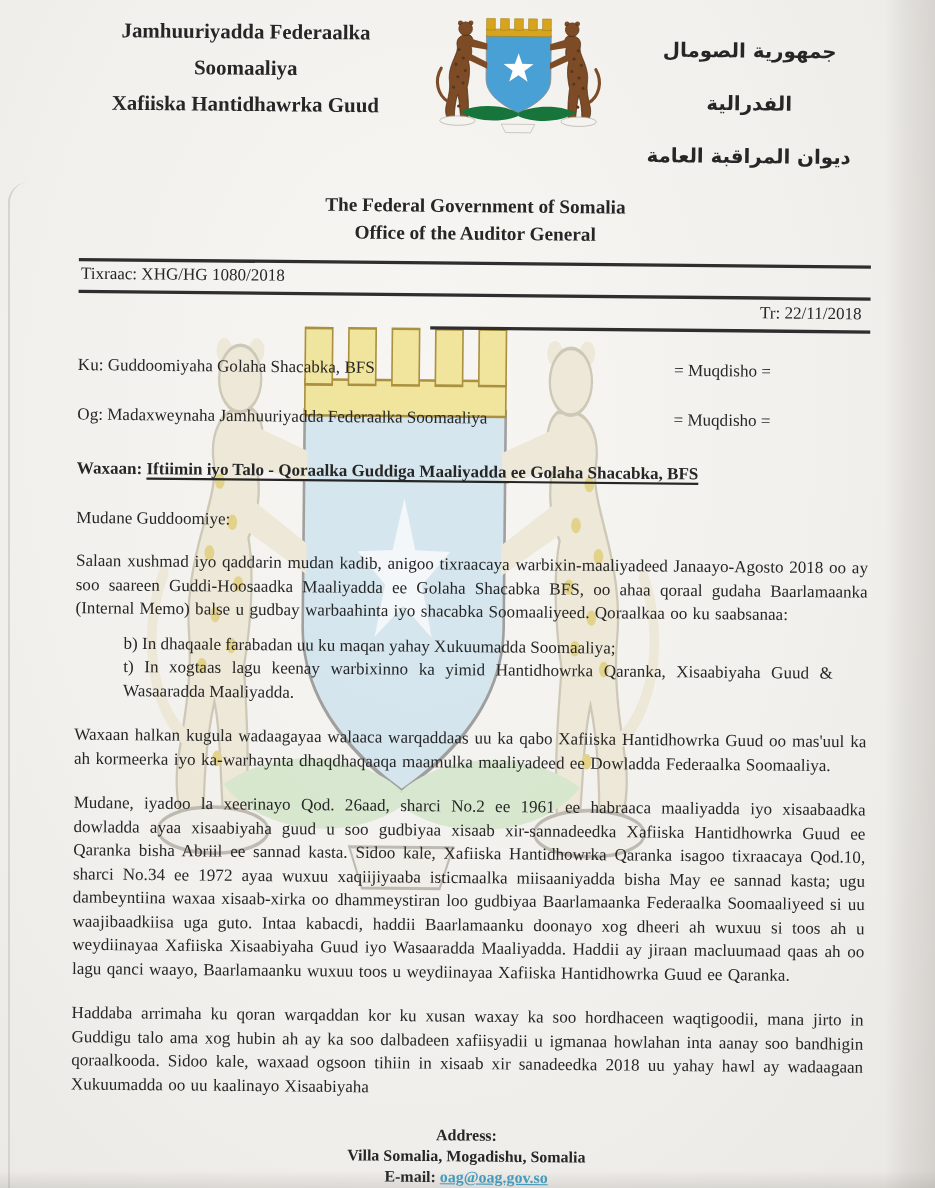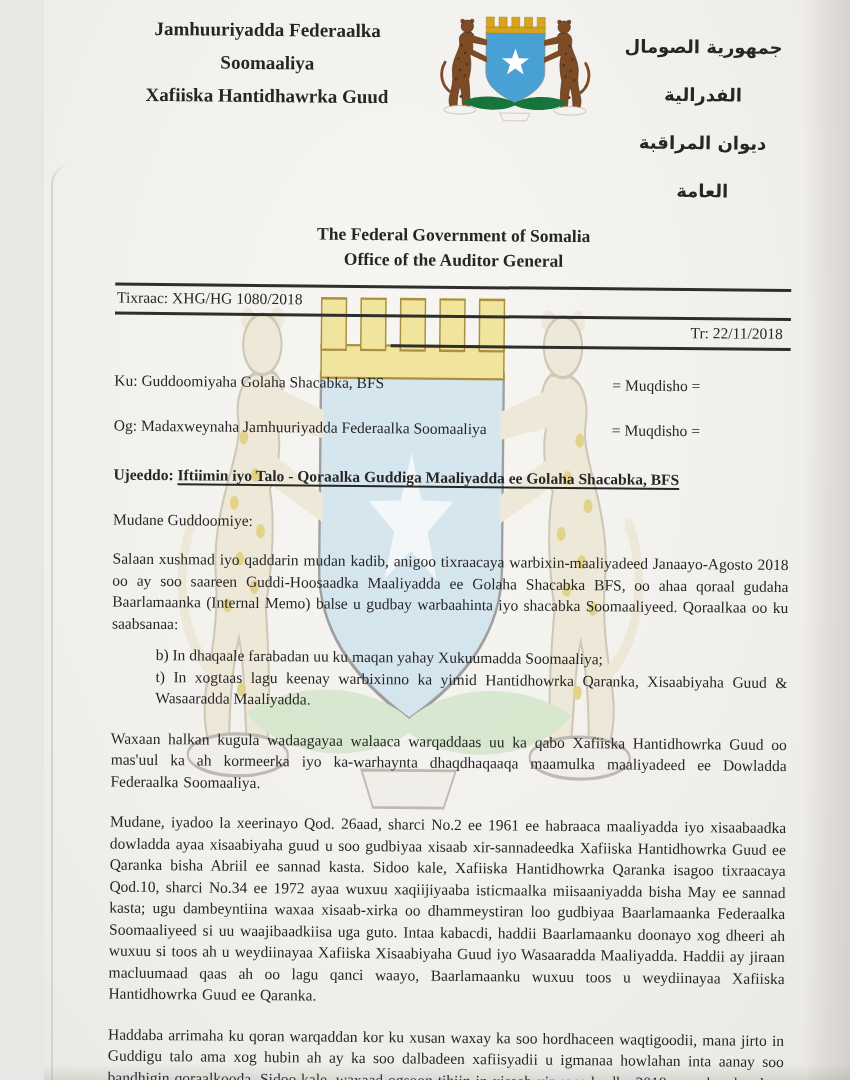"Jamhuuriyadda Federaalka" .paper { margin-left: 44px -> none }
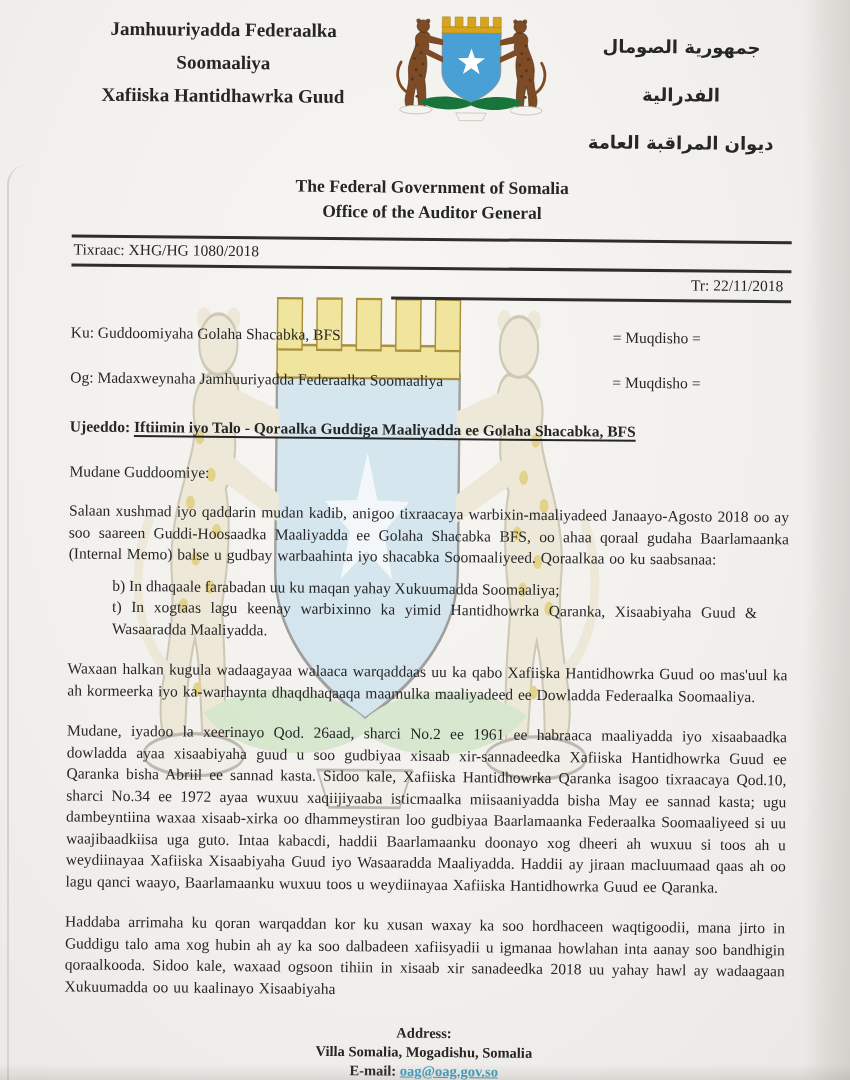"Ujeeddo:" span { text: Ujeeddo -> Waxaan }
